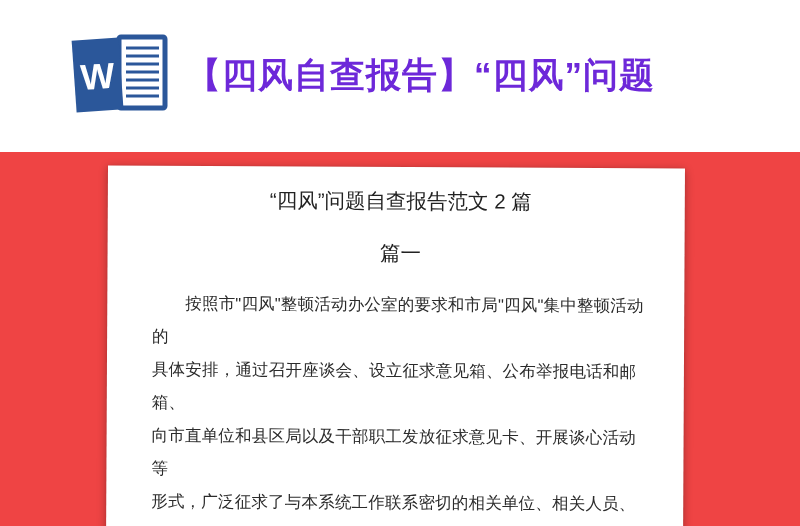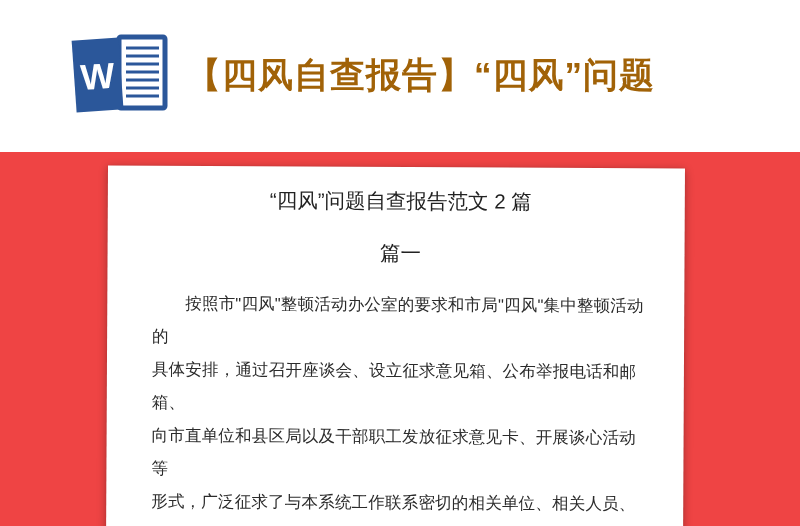"【四风自查报告】“四风”问题" .header-title { color: #a16207 -> #6d28d9 }
